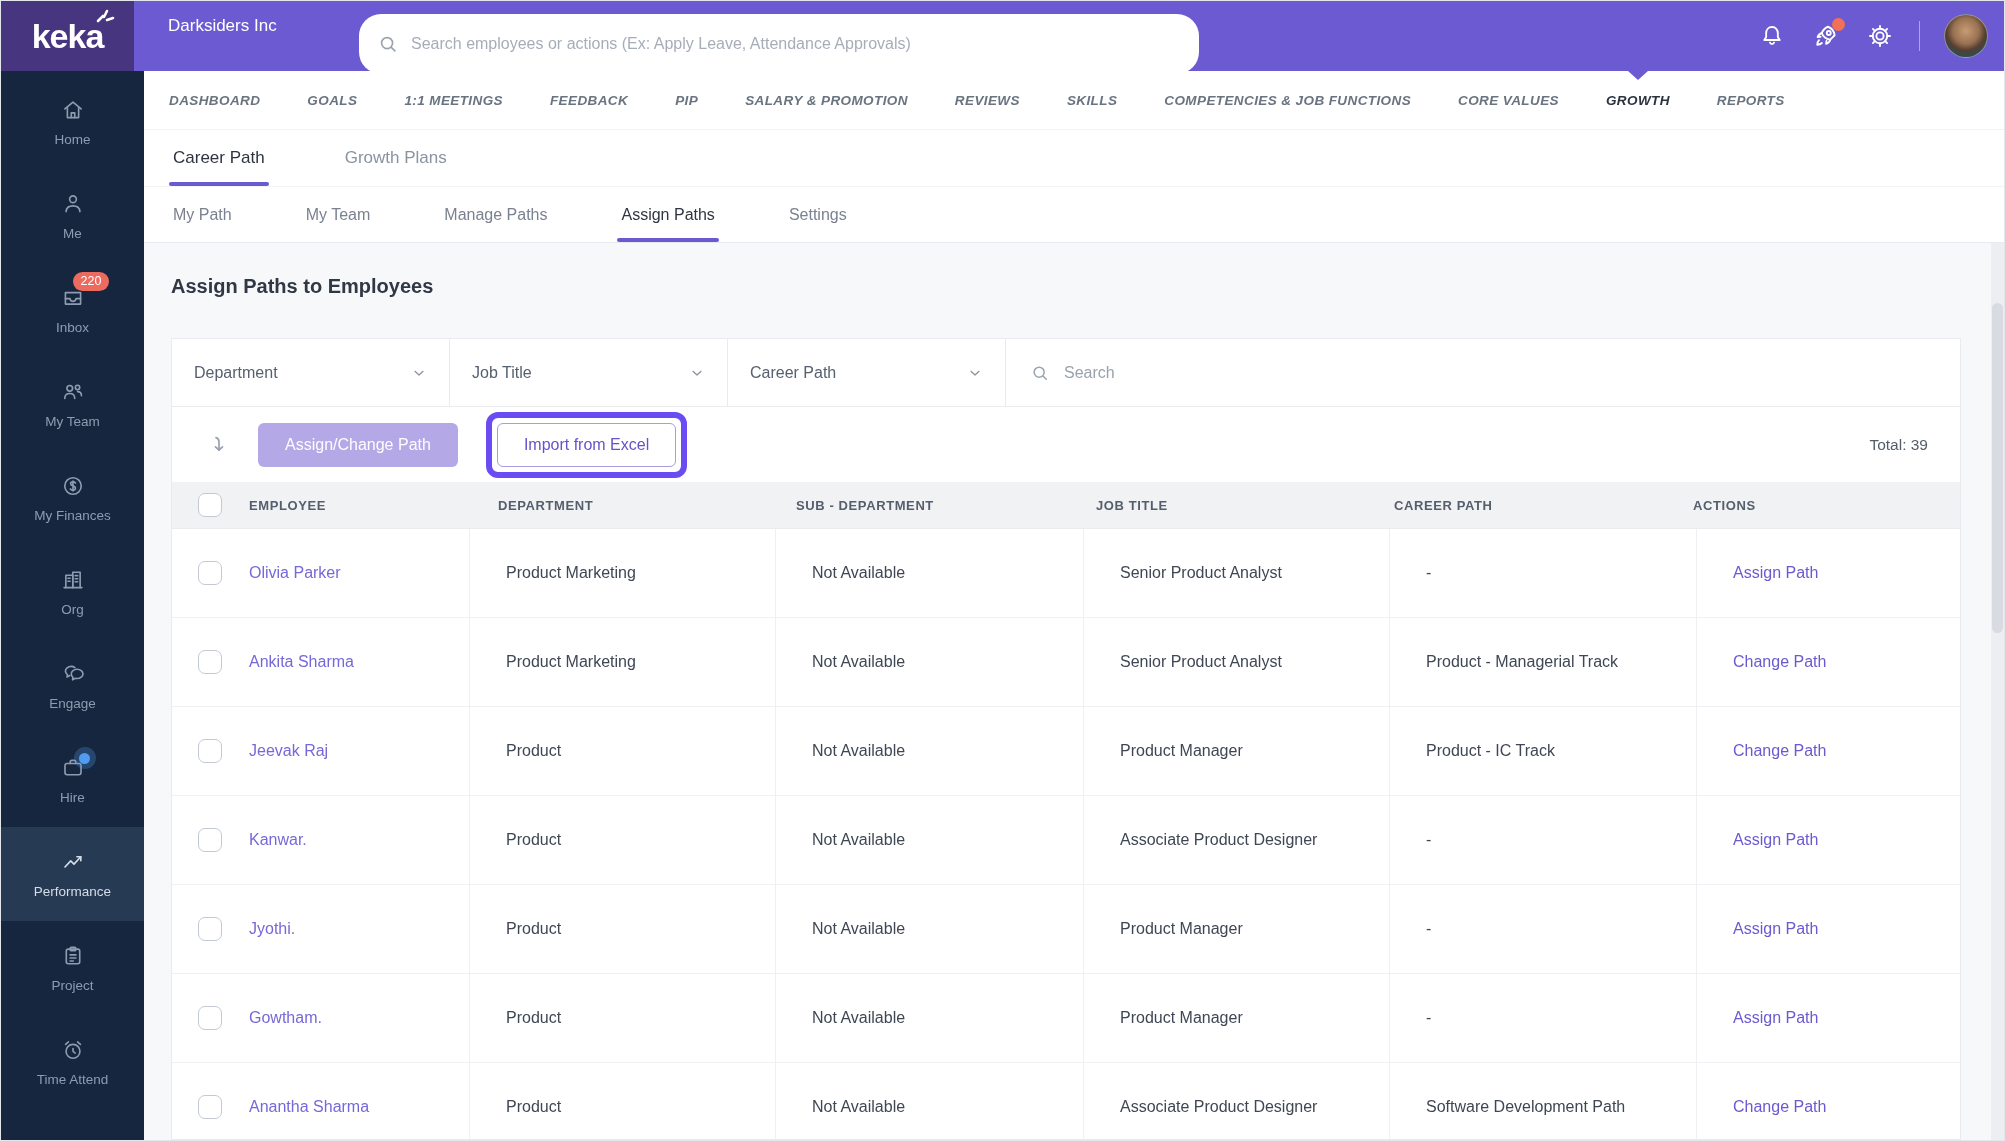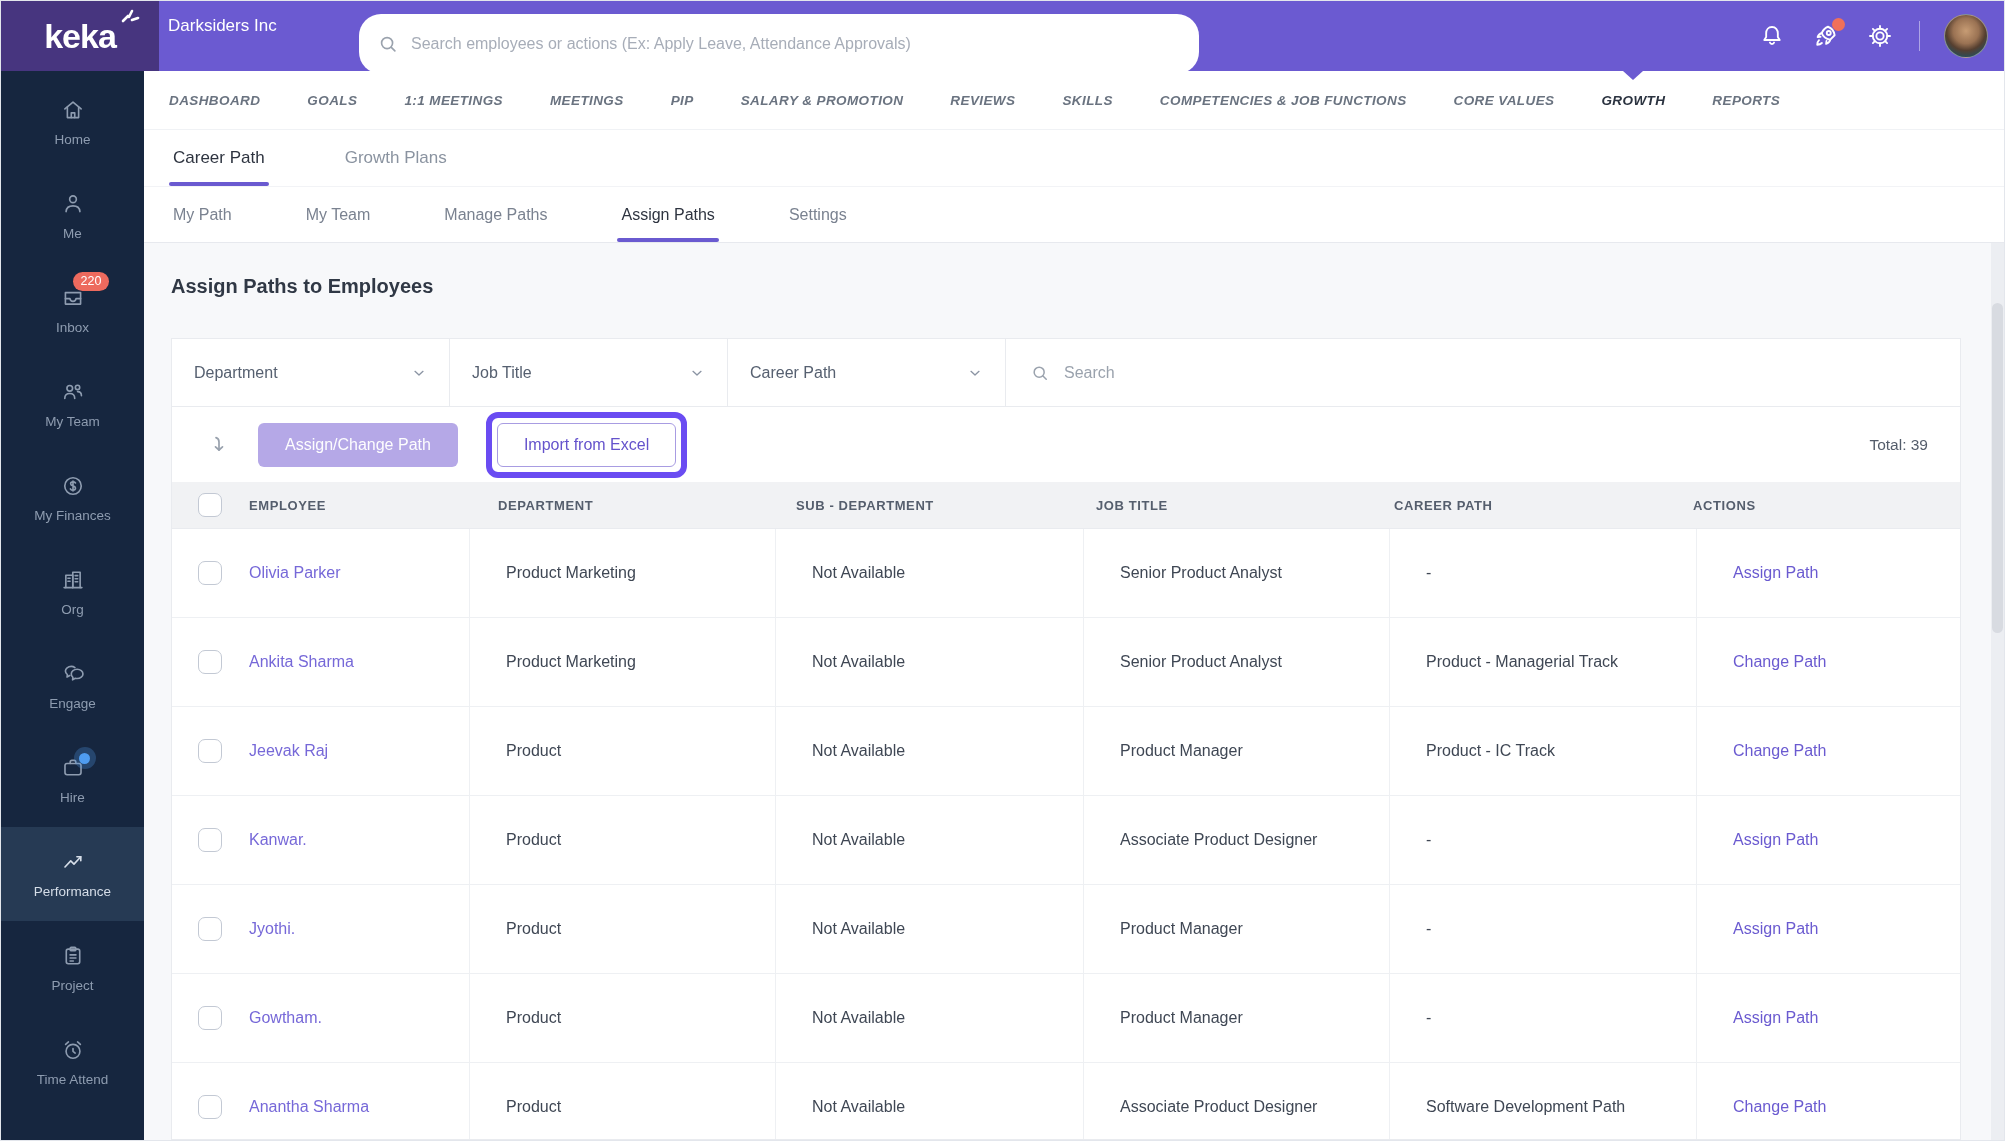"keka" .logo-block { width: 158px -> 133px }
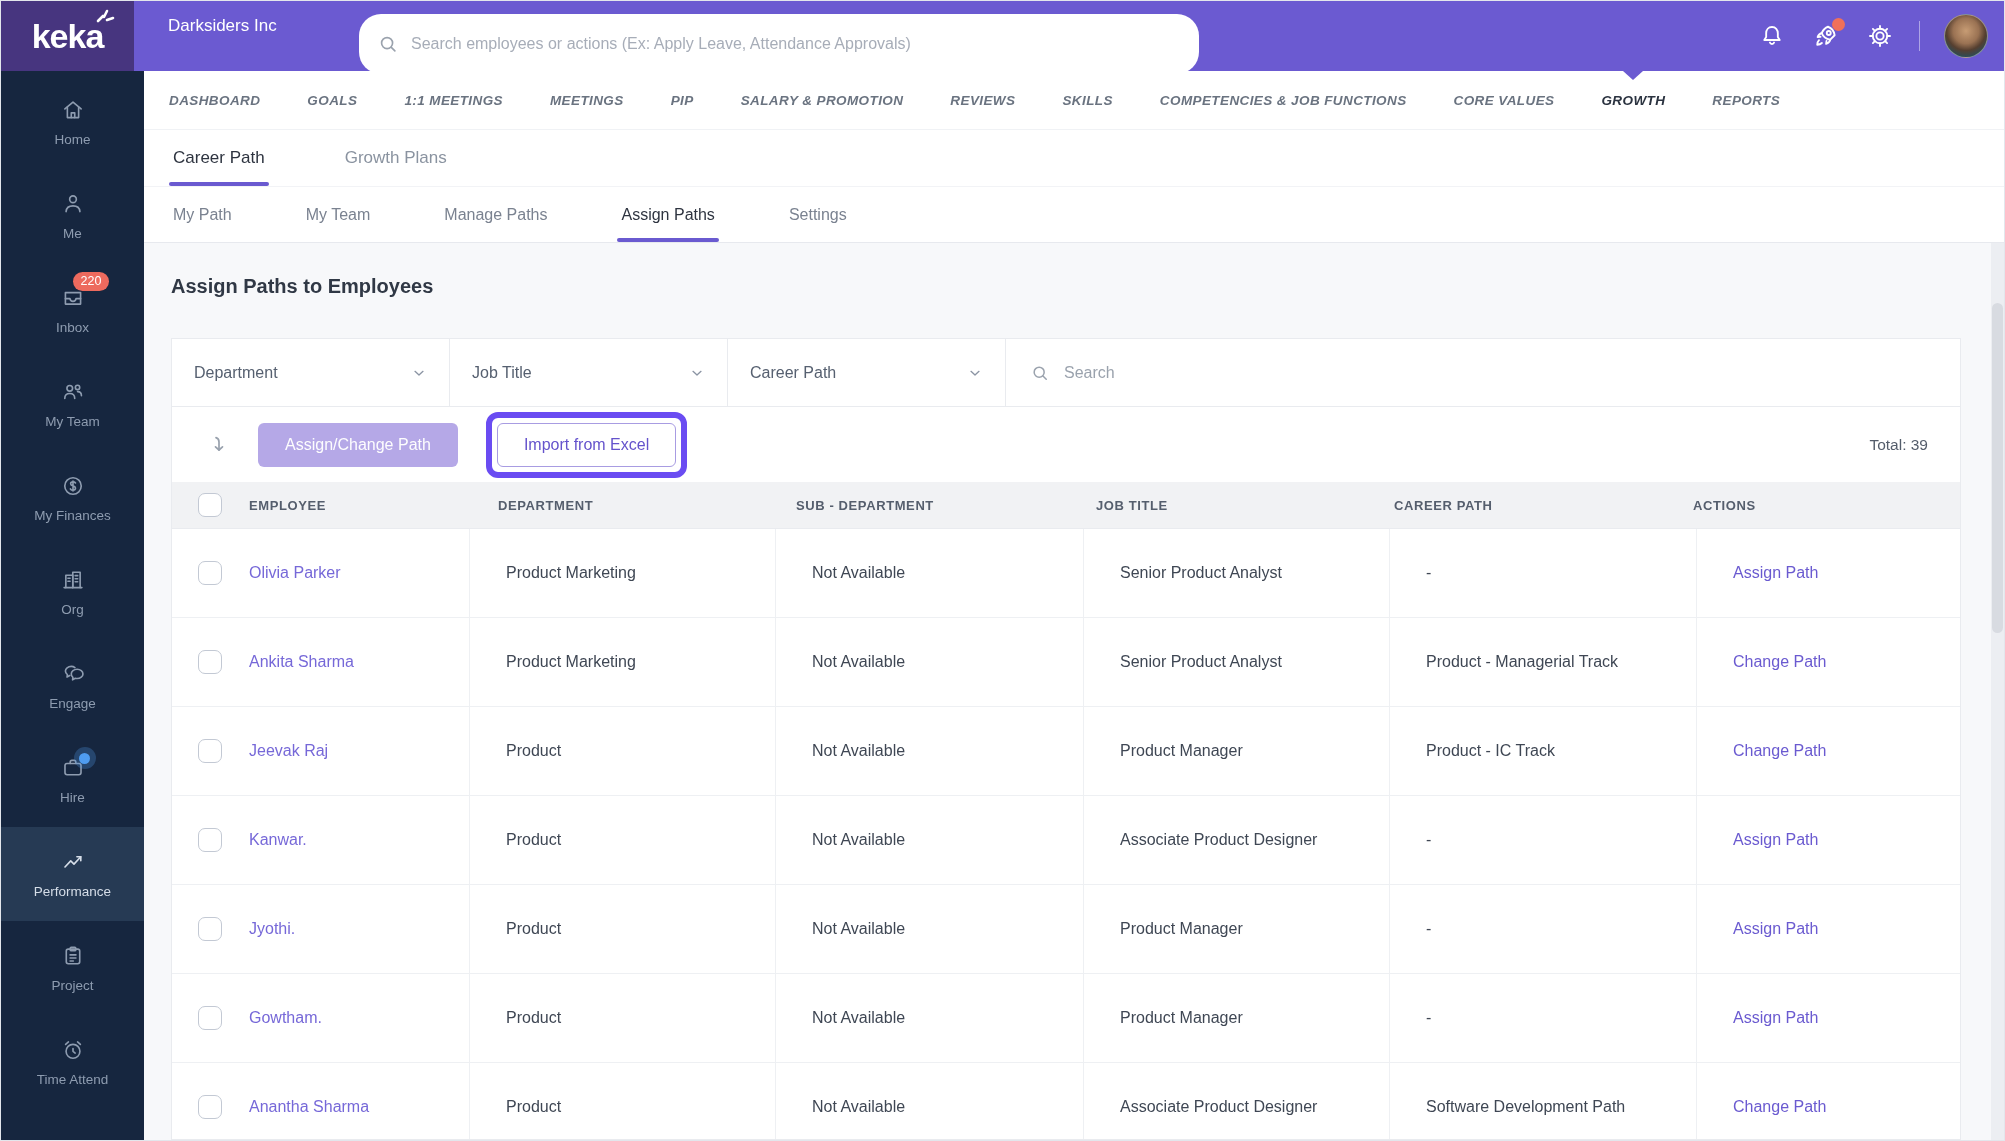"MEETINGS" div.nav-tab { text: MEETINGS -> FEEDBACK }
